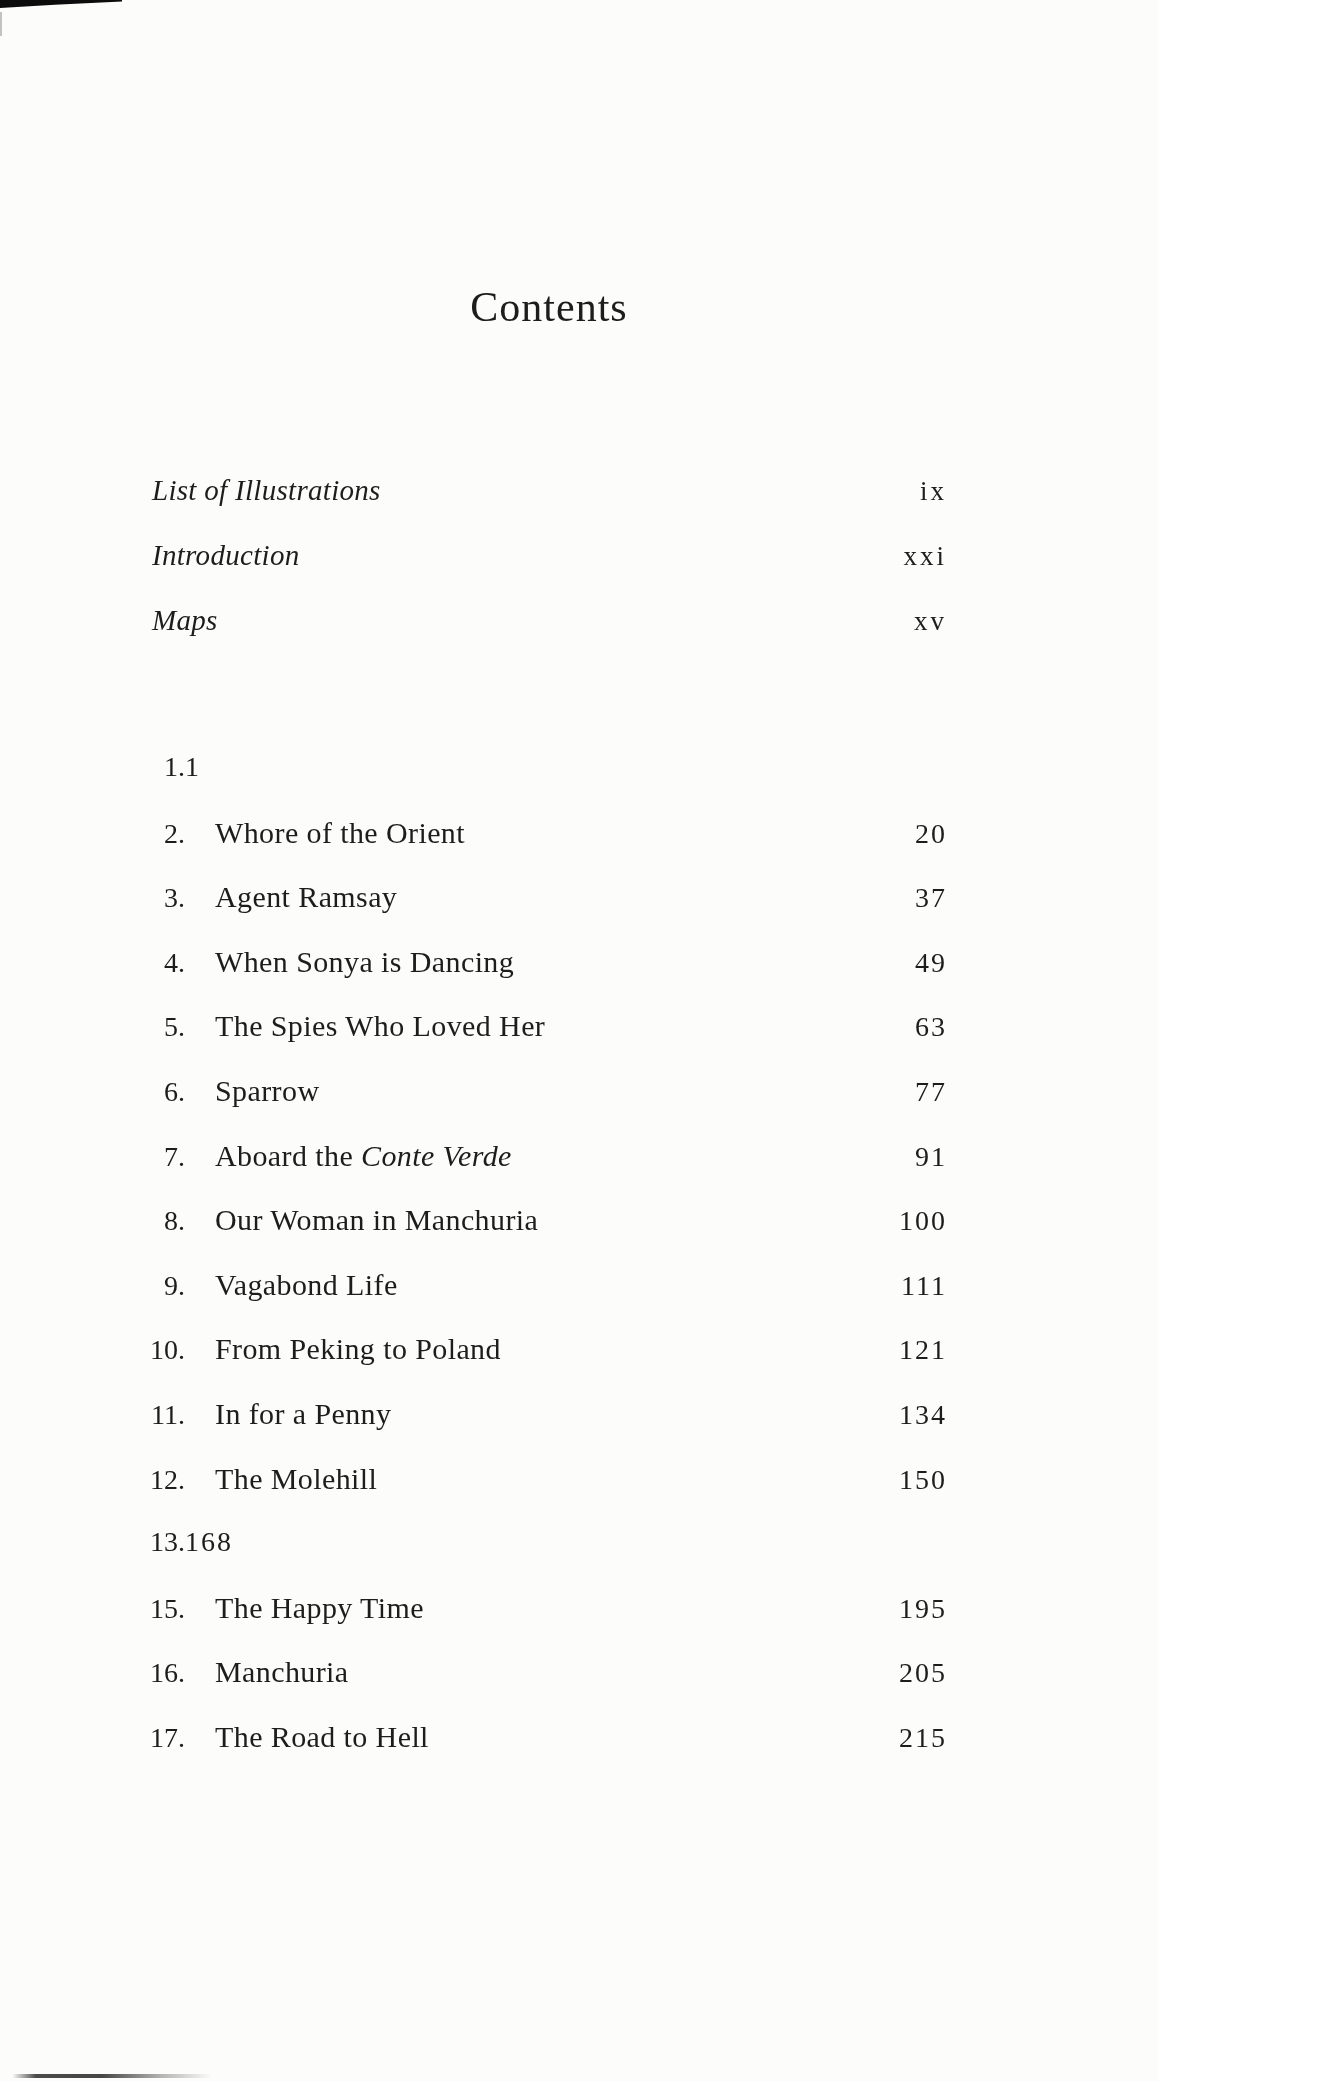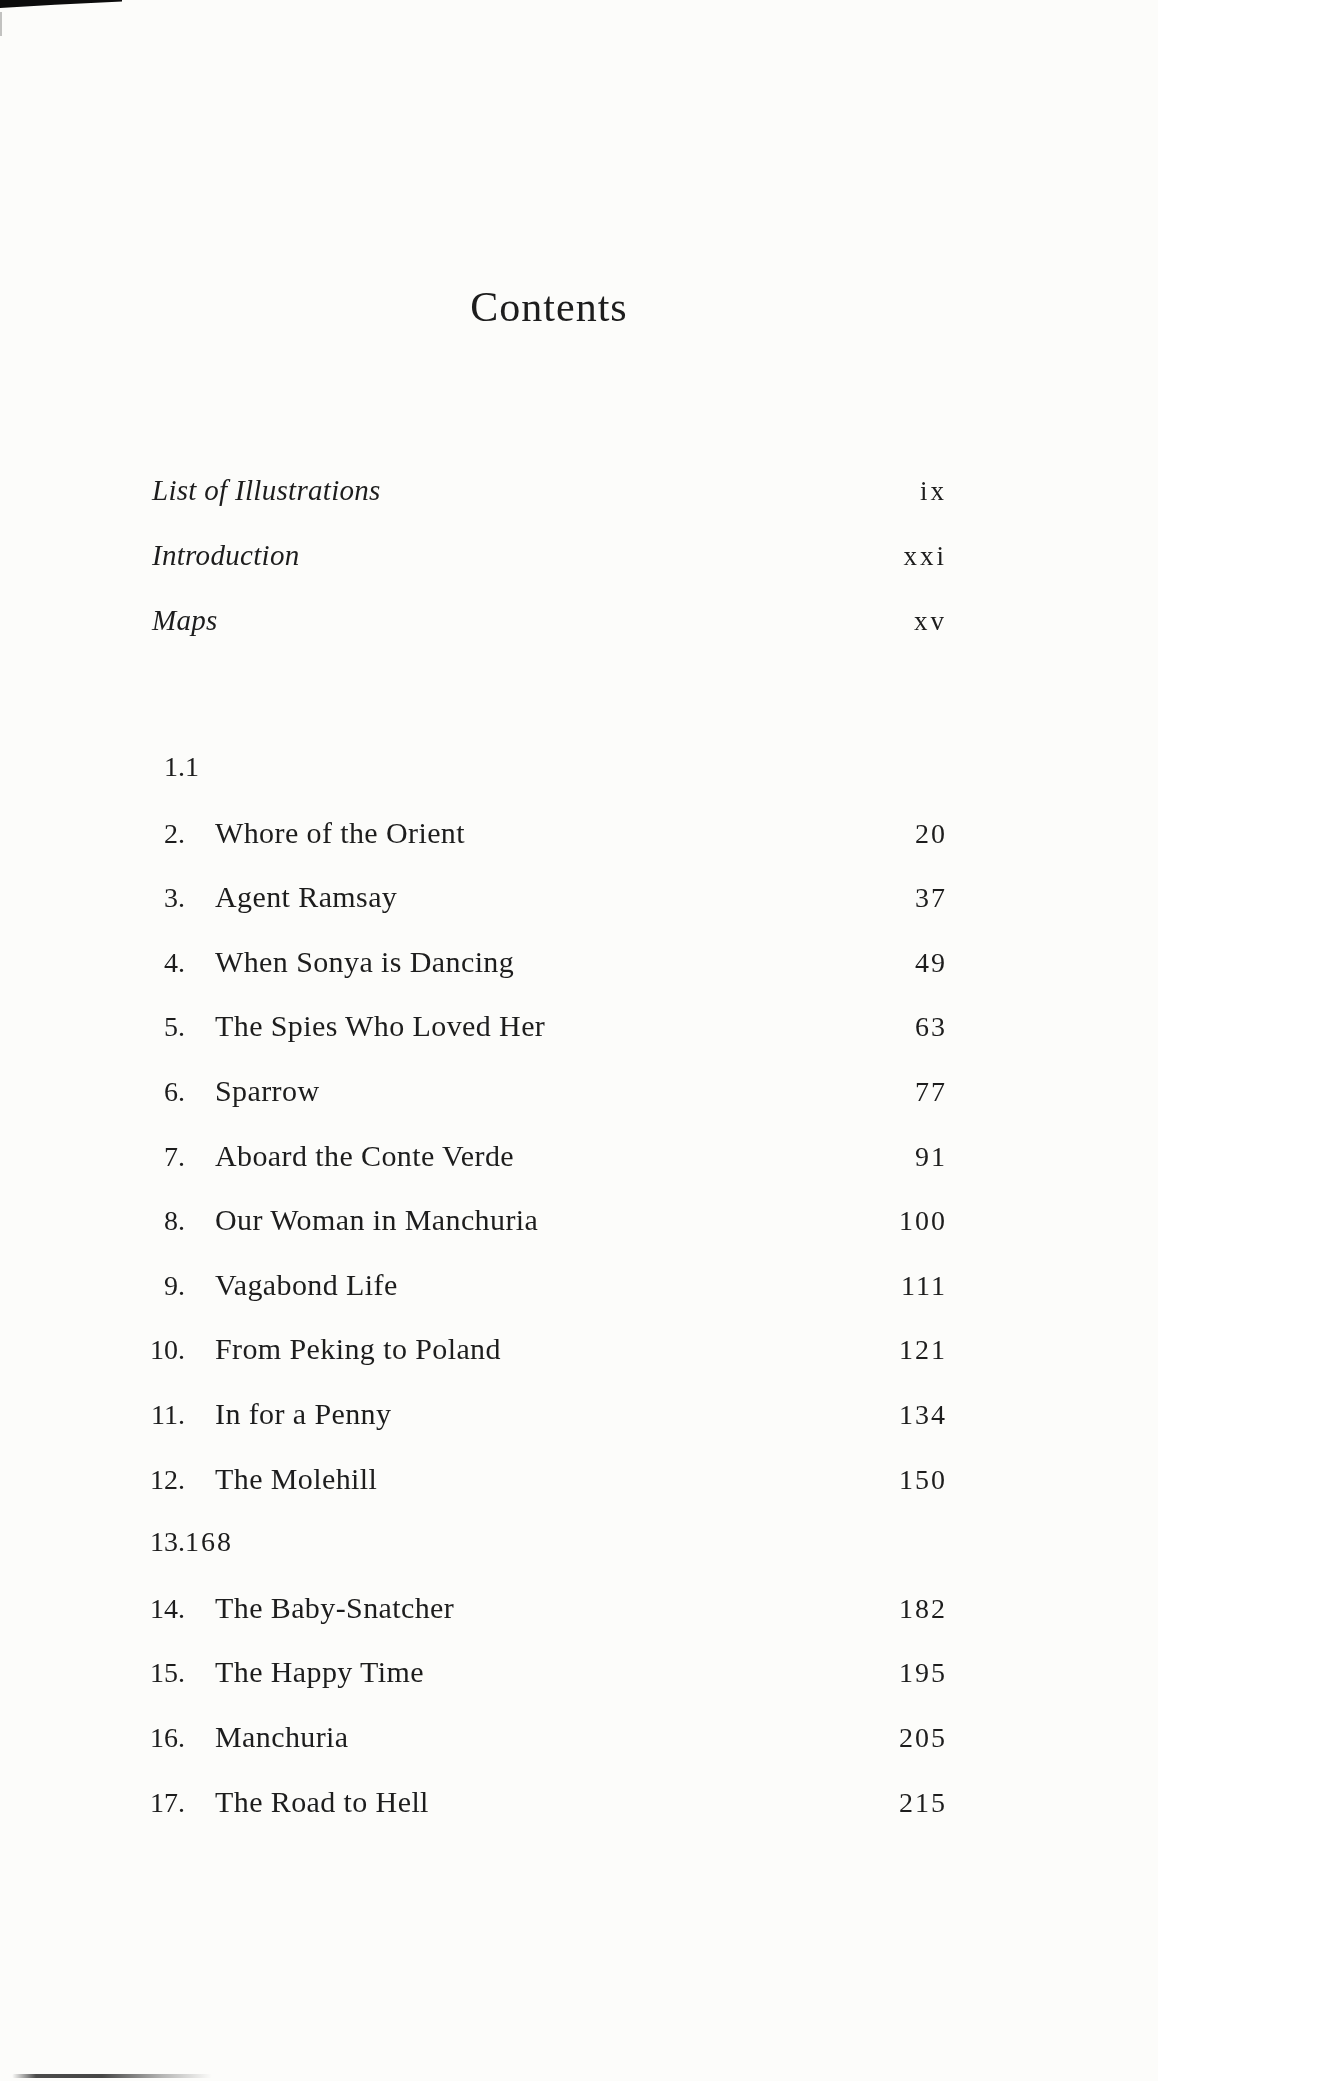"Conte Verde" .ch-title .it { font-style: none -> italic }
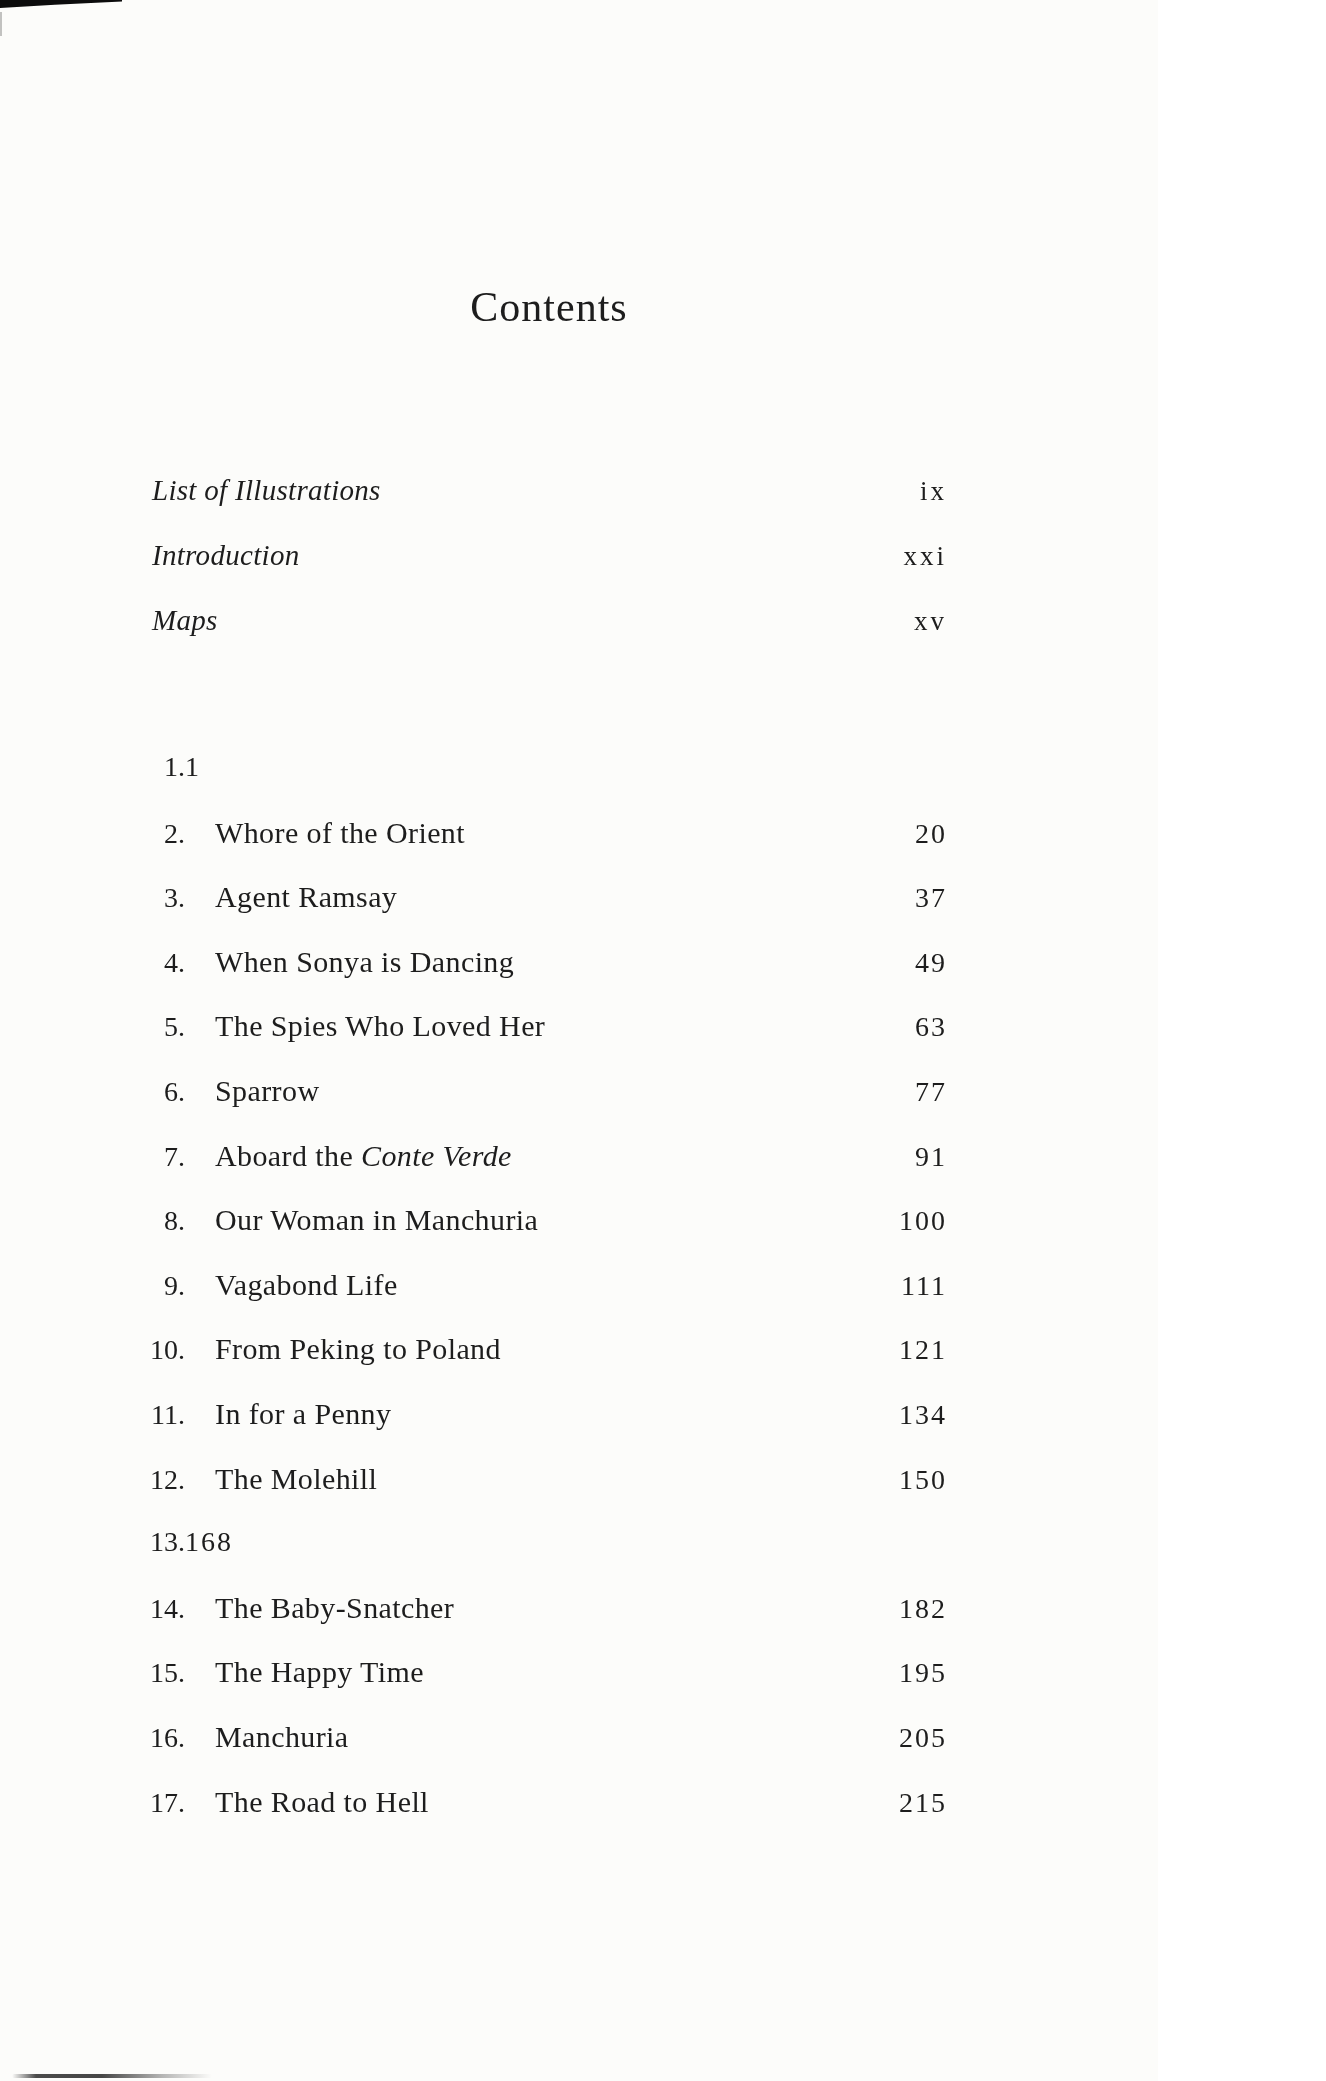"14." div.ch-row { html: <div> <span>14.</span> <span><span>The Baby-Snatcher</span></span> <span>182</span> </div> -> none }
